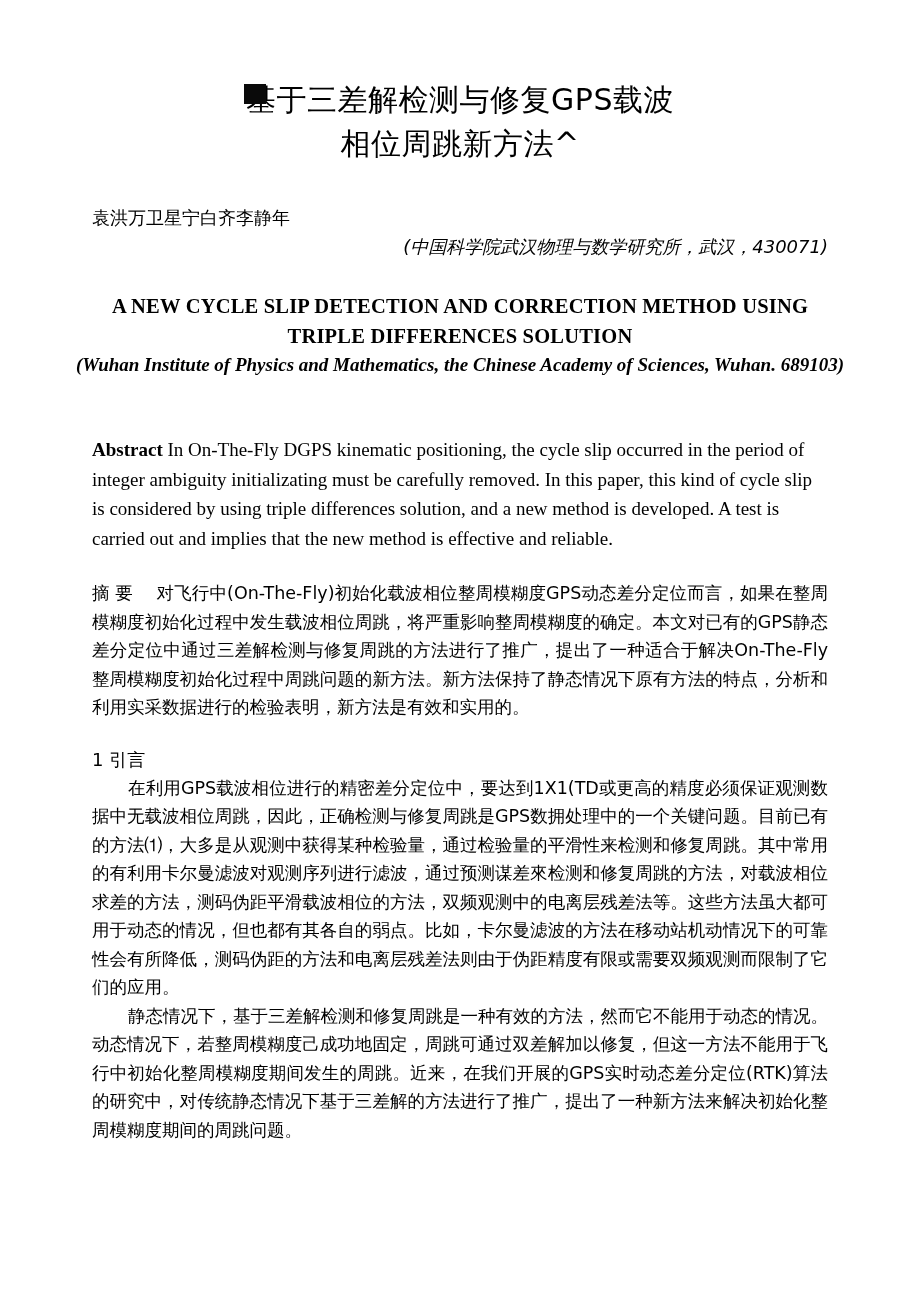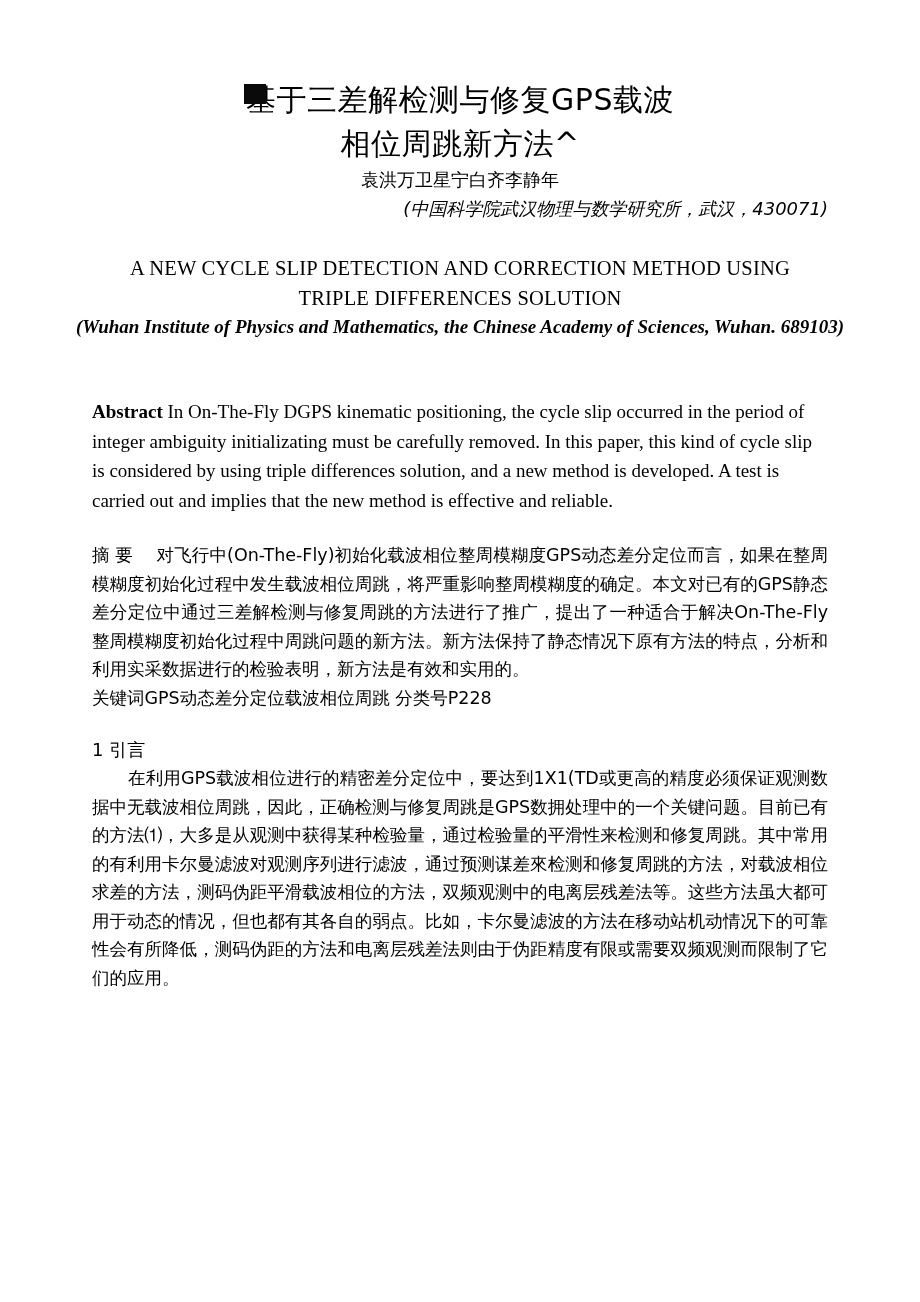"袁洪万卫星宁白齐李静年" .cn-authors { margin-top: none -> 38px; text-align: center -> left }
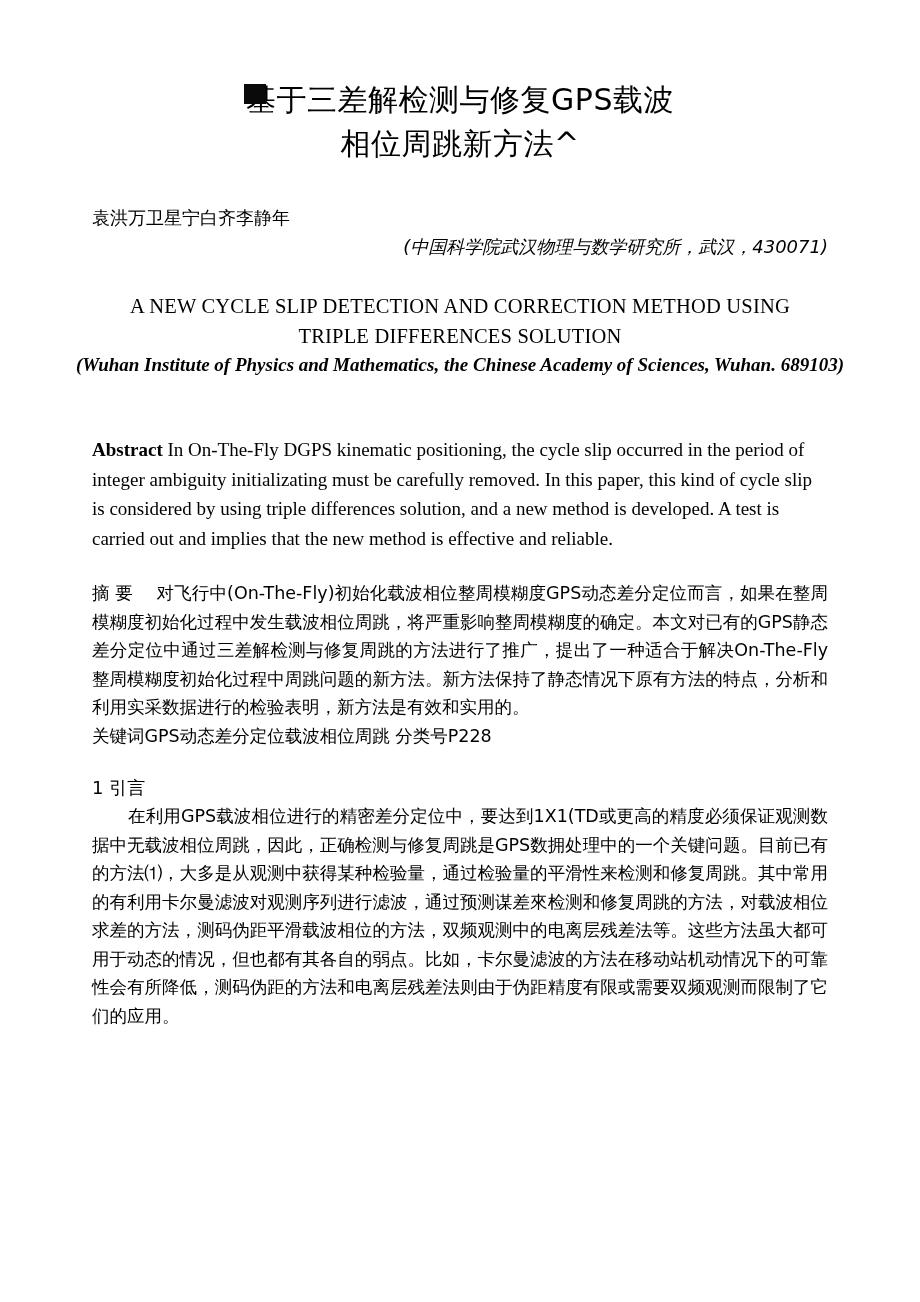"A NEW CYCLE SLIP DETECTION" .en-title { font-weight: normal -> bold }
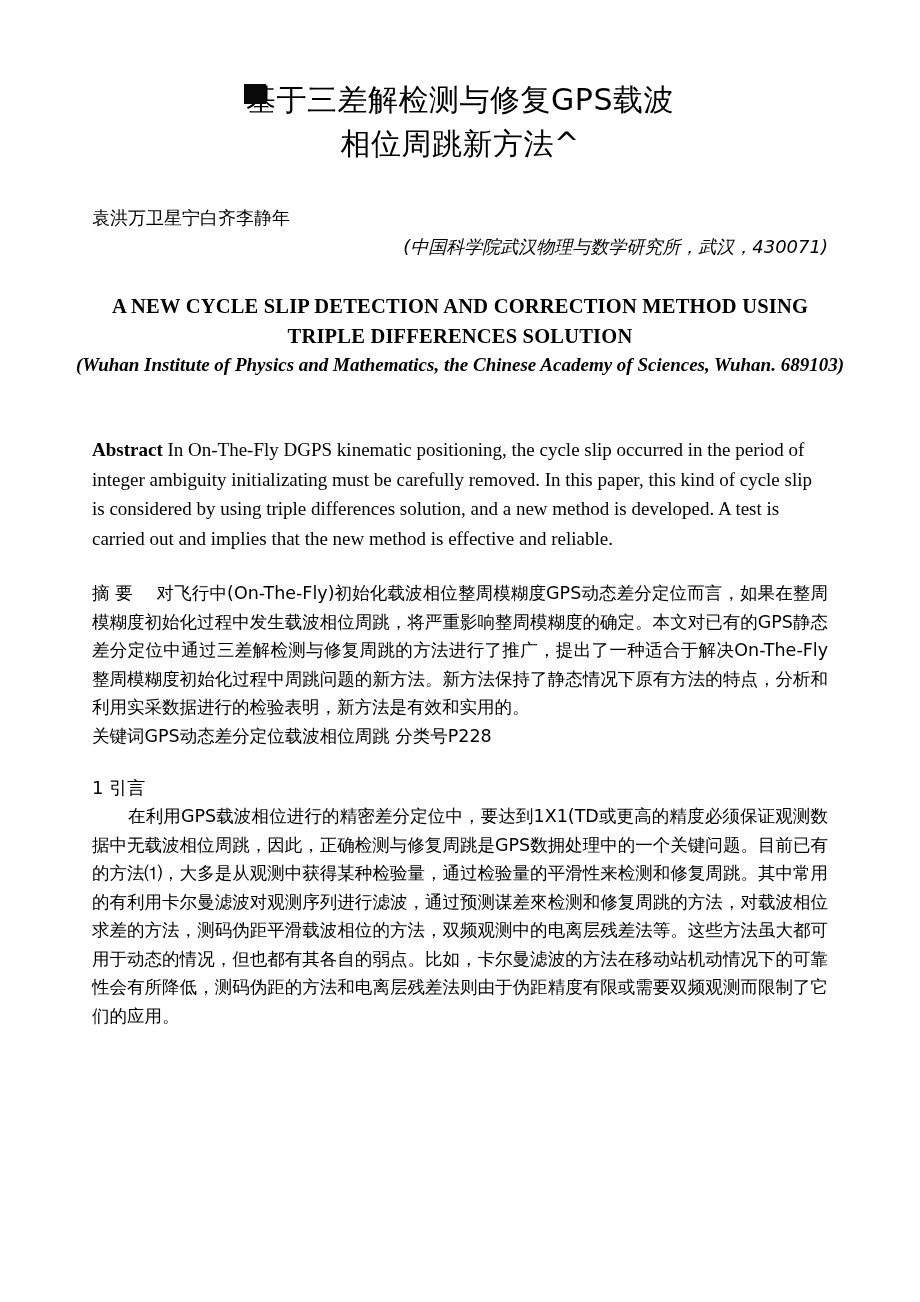"关键词GPS动态差分定位载波相位周跳 分类号P228" div.cn-keywords { html: <div>关键词GPS动态差分定位载波相位周跳 分类号P228</div> -> none }
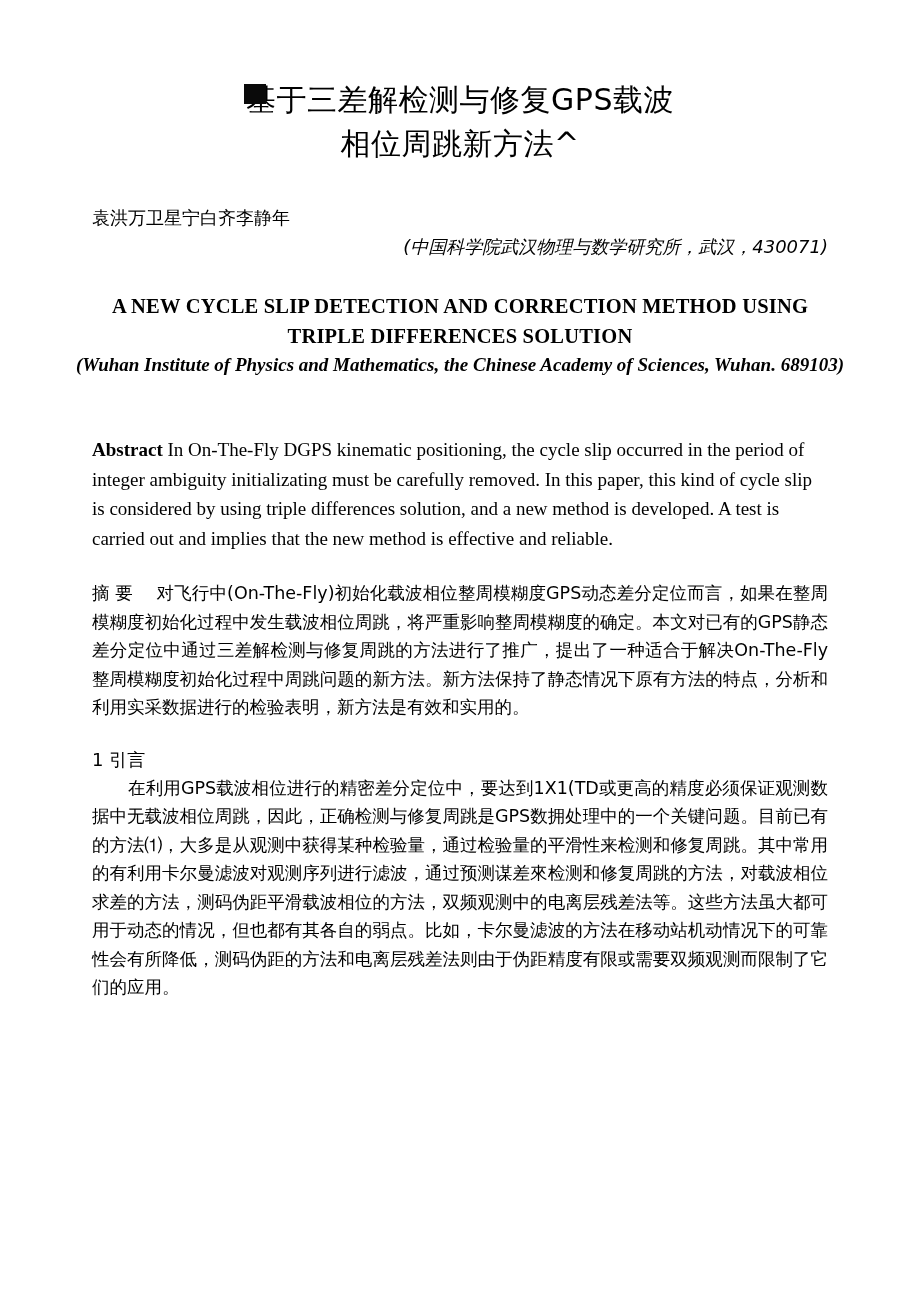"静态情况下，基于三差解检测和修复周跳是一种有效的方法，然而它不能用于动态的情况。" p.body-para { html: none -> <p>静态情况下，基于三差解检测和修复周跳是一种有效的方法，然而它不能用于动态的情况。动态情况下，若整周模糊度己成功地固定，周跳可通过双差解加以修复，但这一方法不能用于飞行中初始化整周模糊度期间发生的周跳。近来，在我们开展的GPS实时动态差分定位(RTK)算法的研究中，对传统静态情况下基于三差解的方法进行了推广，提出了一种新方法来解决初始化整周模糊度期间的周跳问题。</p> }
